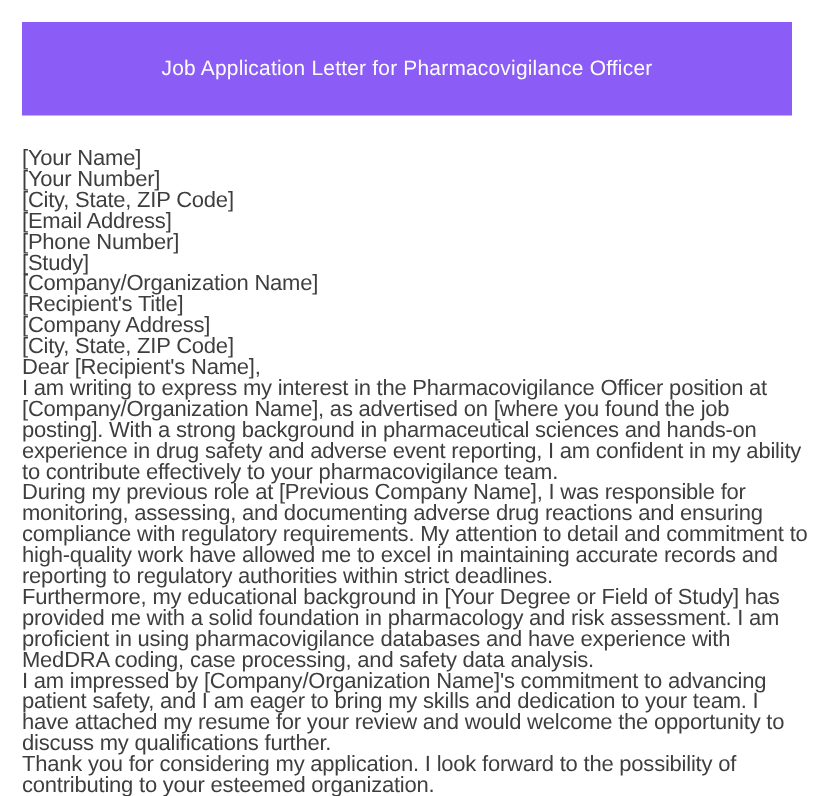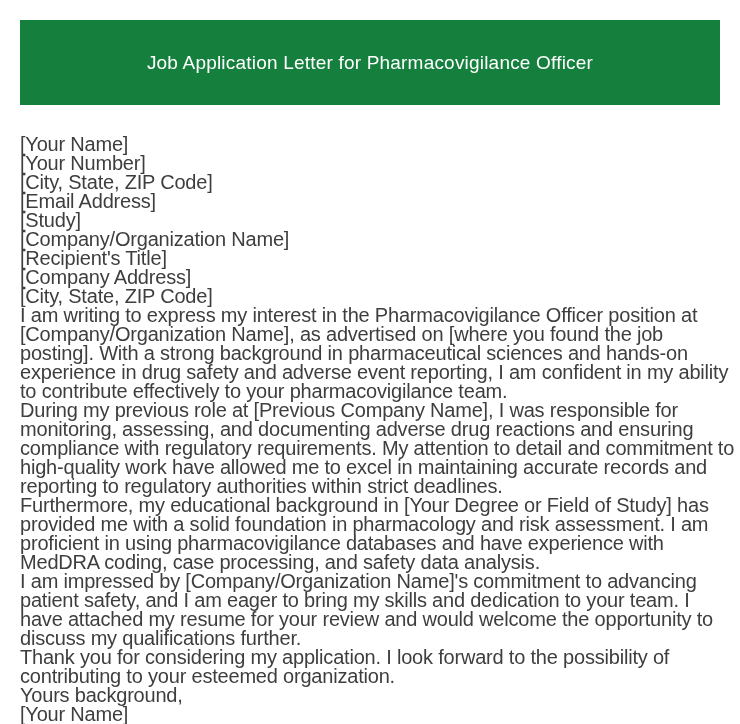"Job Application Letter for" header.title-bar { background-color: #15803d -> #8b5cf6 }
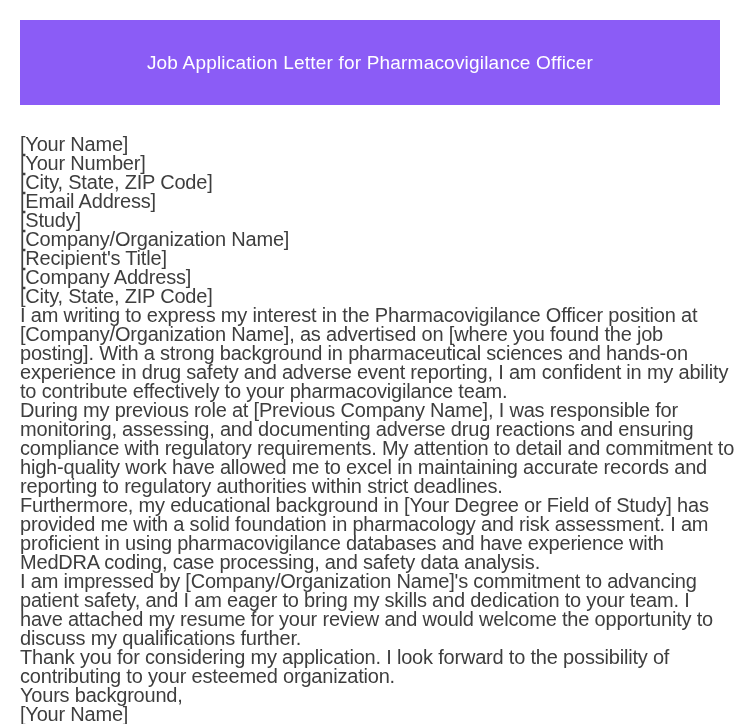"[Phone Number]" div.line { html: none -> <div>[Phone Number]</div> }
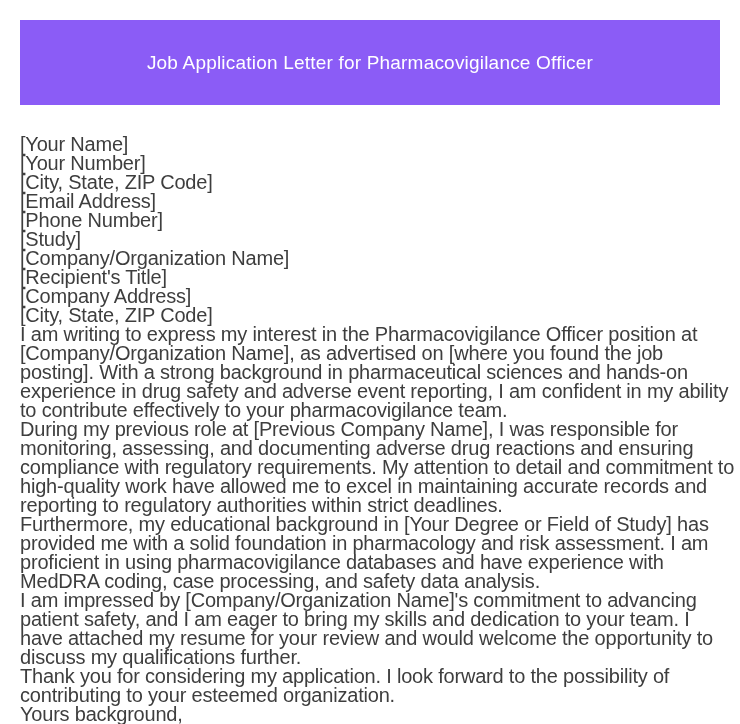"Dear [Recipient's Name]," div.line { html: none -> <div>Dear [Recipient's Name],</div> }
